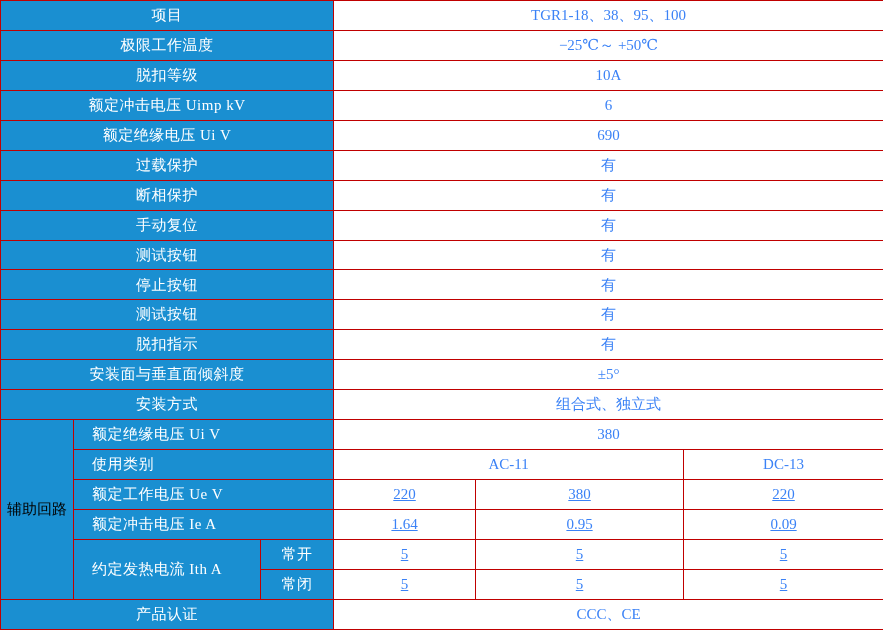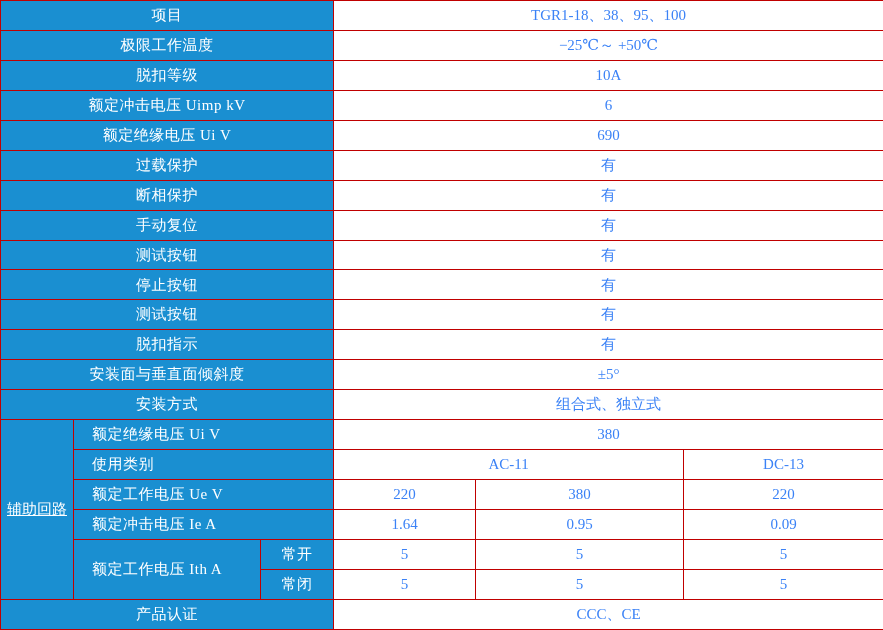"220" .num { text-decoration: none -> underline }
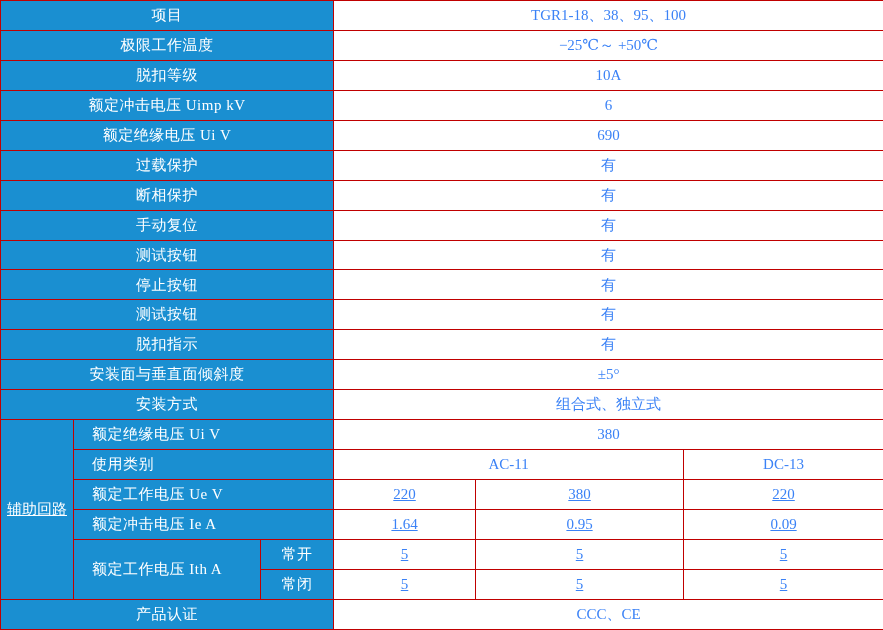"辅助回路" td.vsideways { color: #ffffff -> #000000; text-decoration: underline -> none }
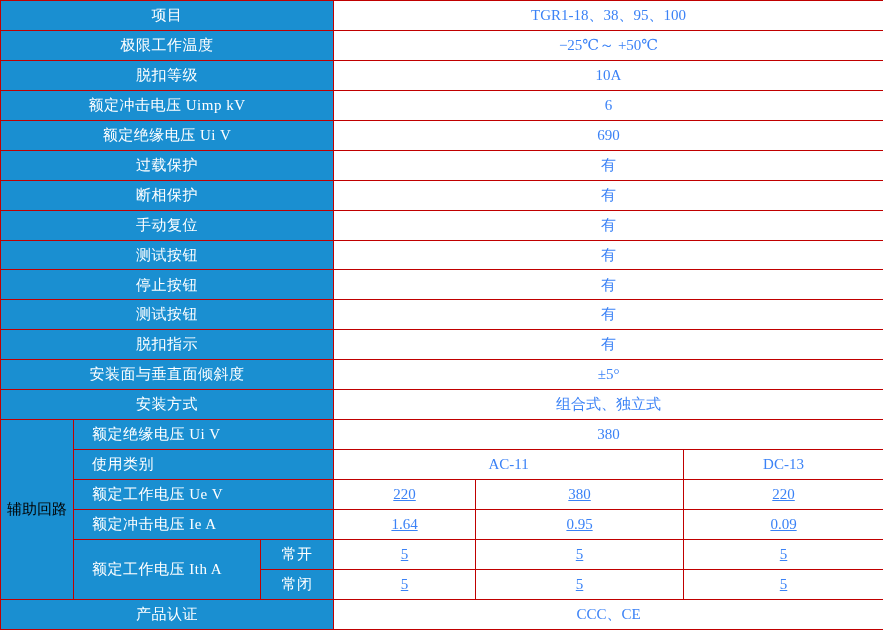"额定工作电压 Ith A" td.lbl { text: 额定工作电压 -> 约定发热电流 }
